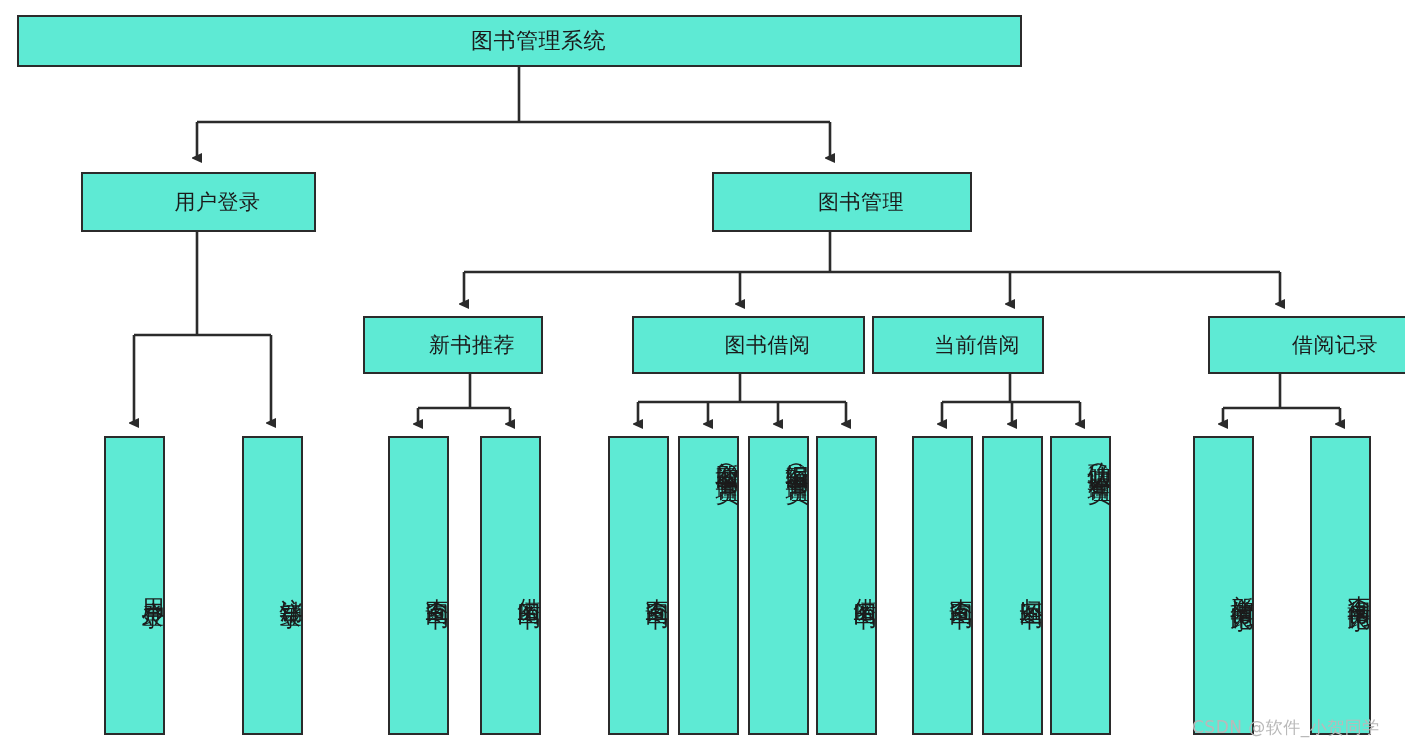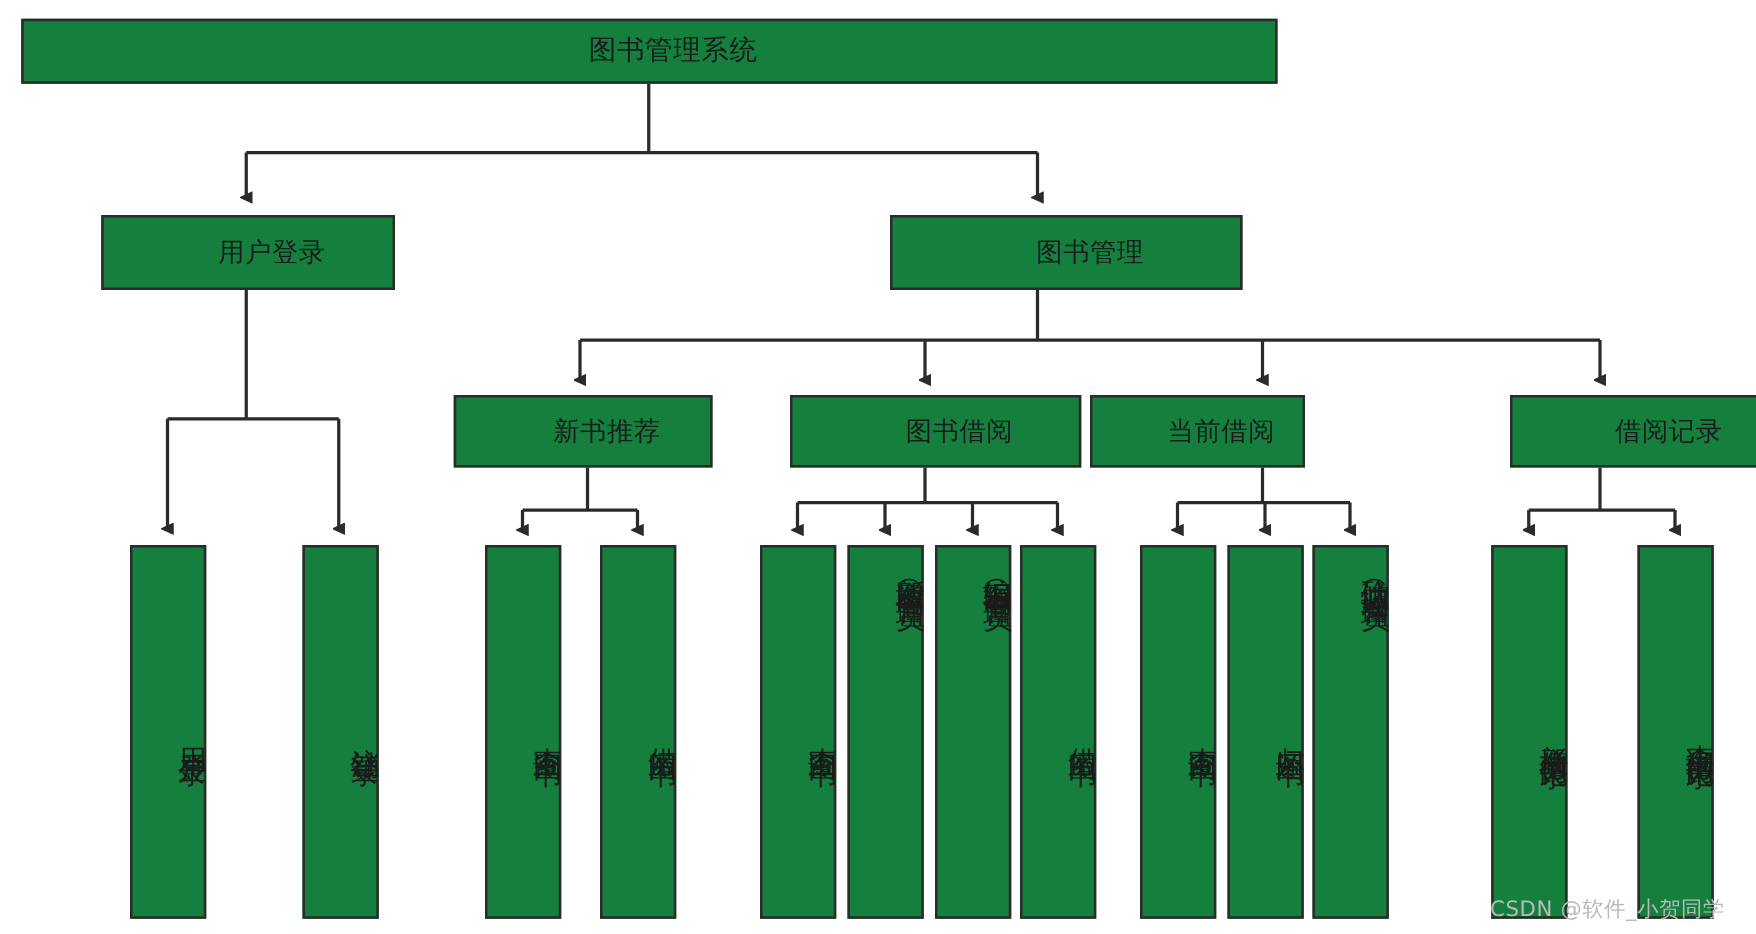"图书管理系统" .node { background: #15803d -> #5eead4 }
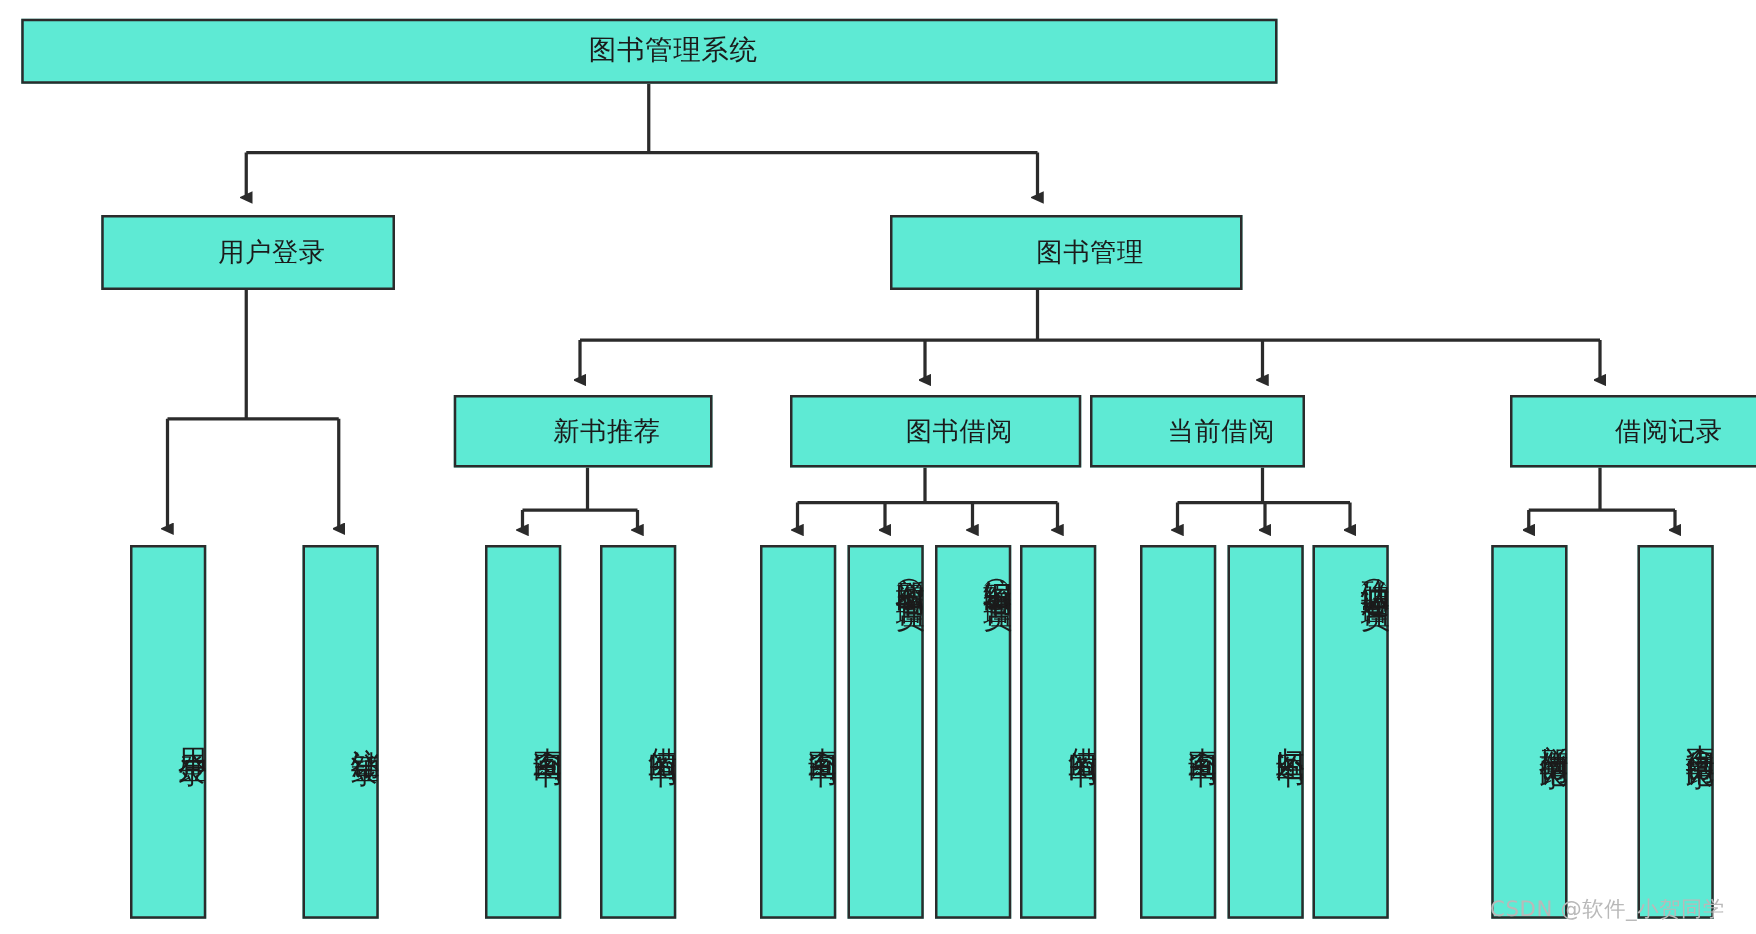"图书管理" div.node { width: 282px -> 260px }
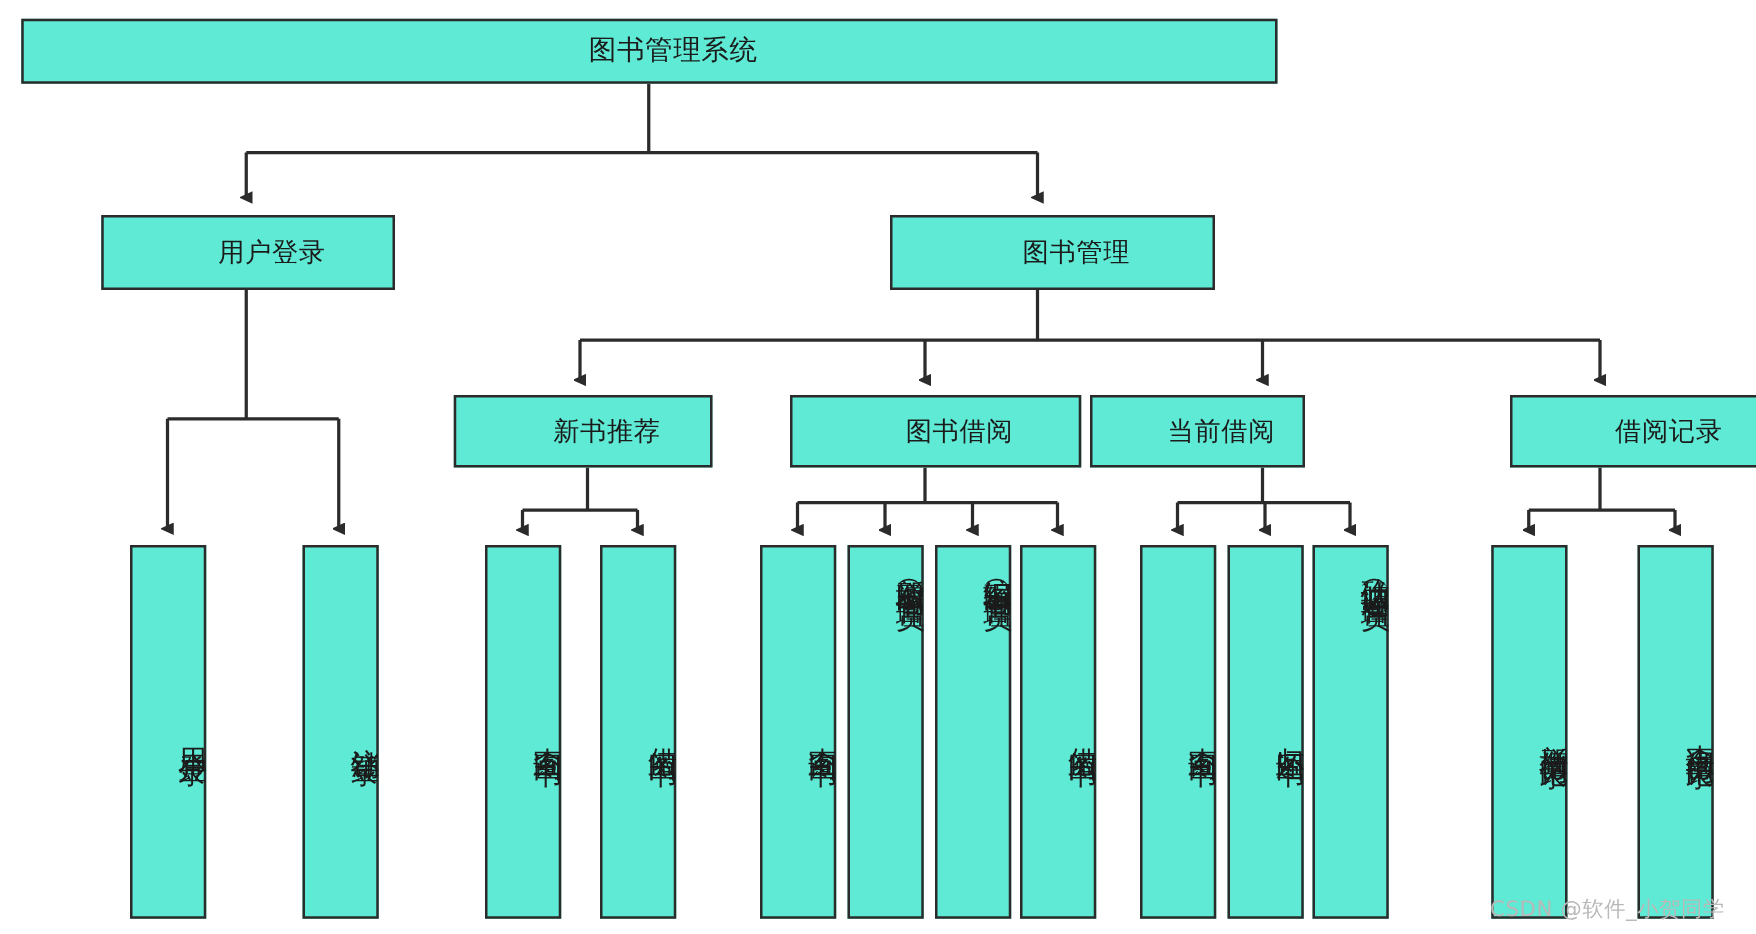"新书推荐" div.node { width: 207px -> 180px }
